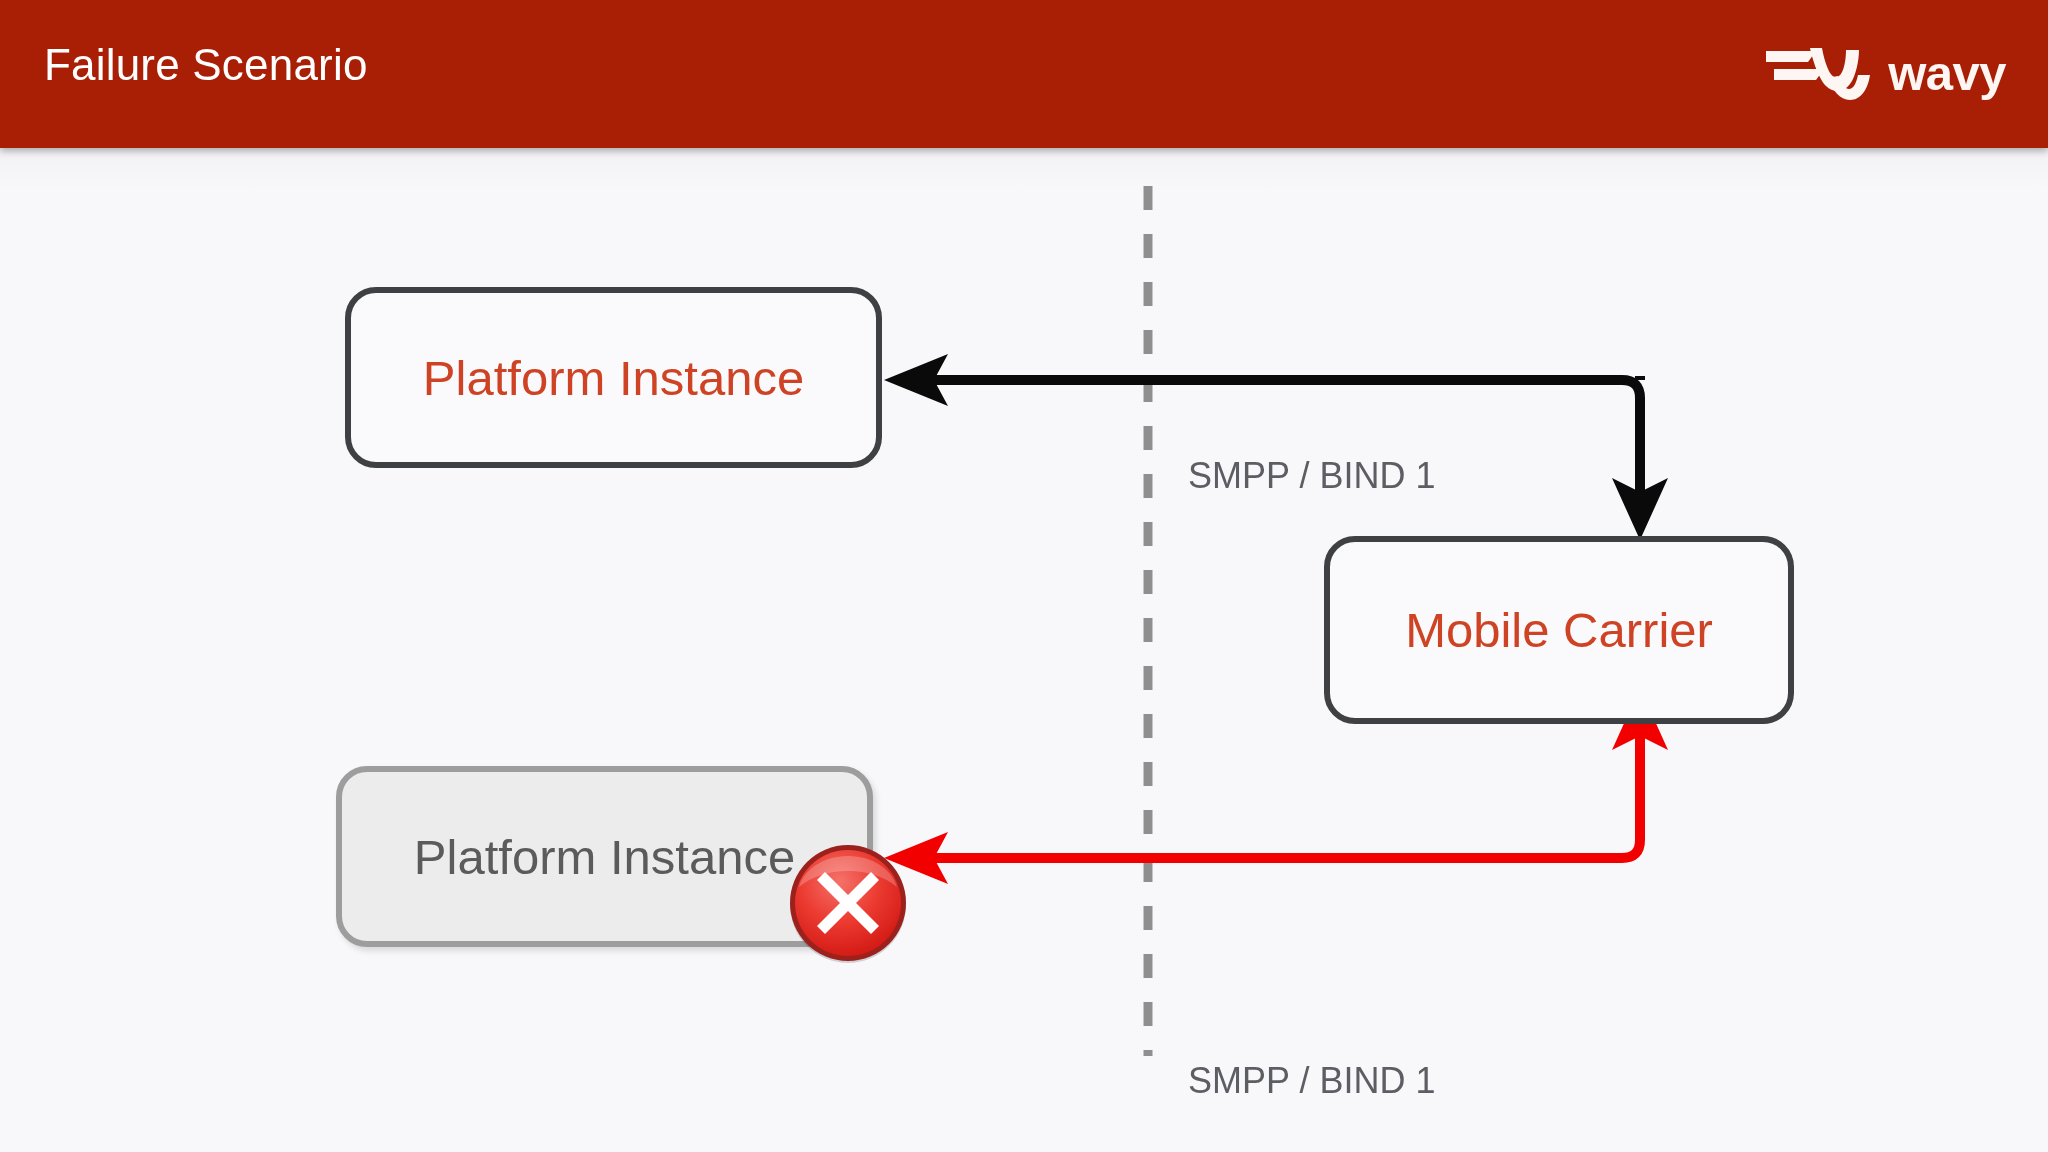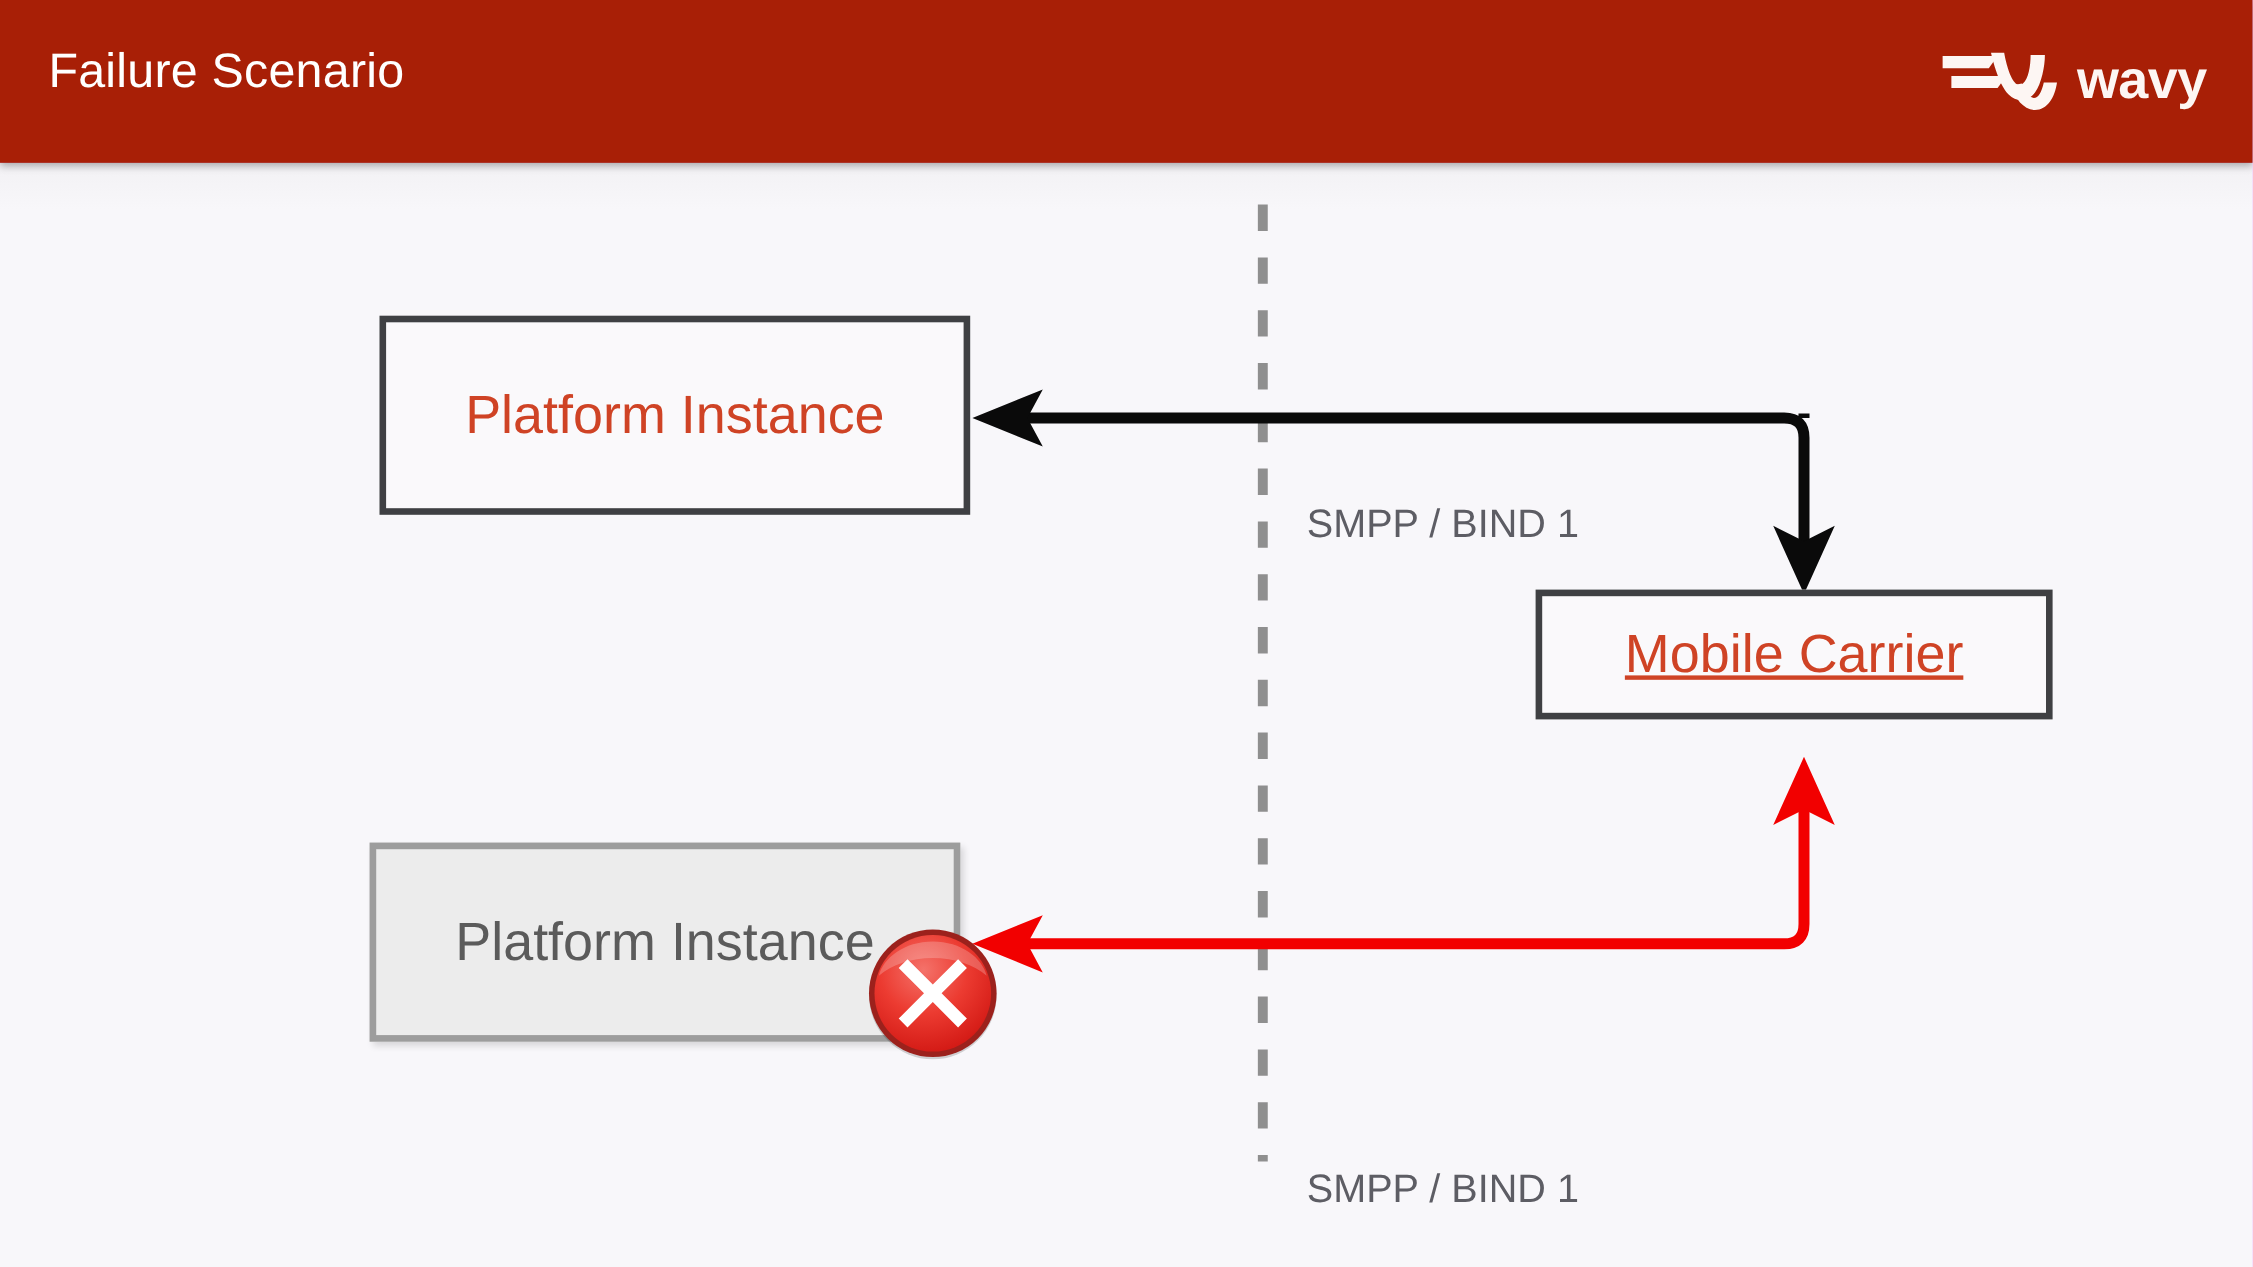"Platform Instance" .node { border-radius: none -> 31px }
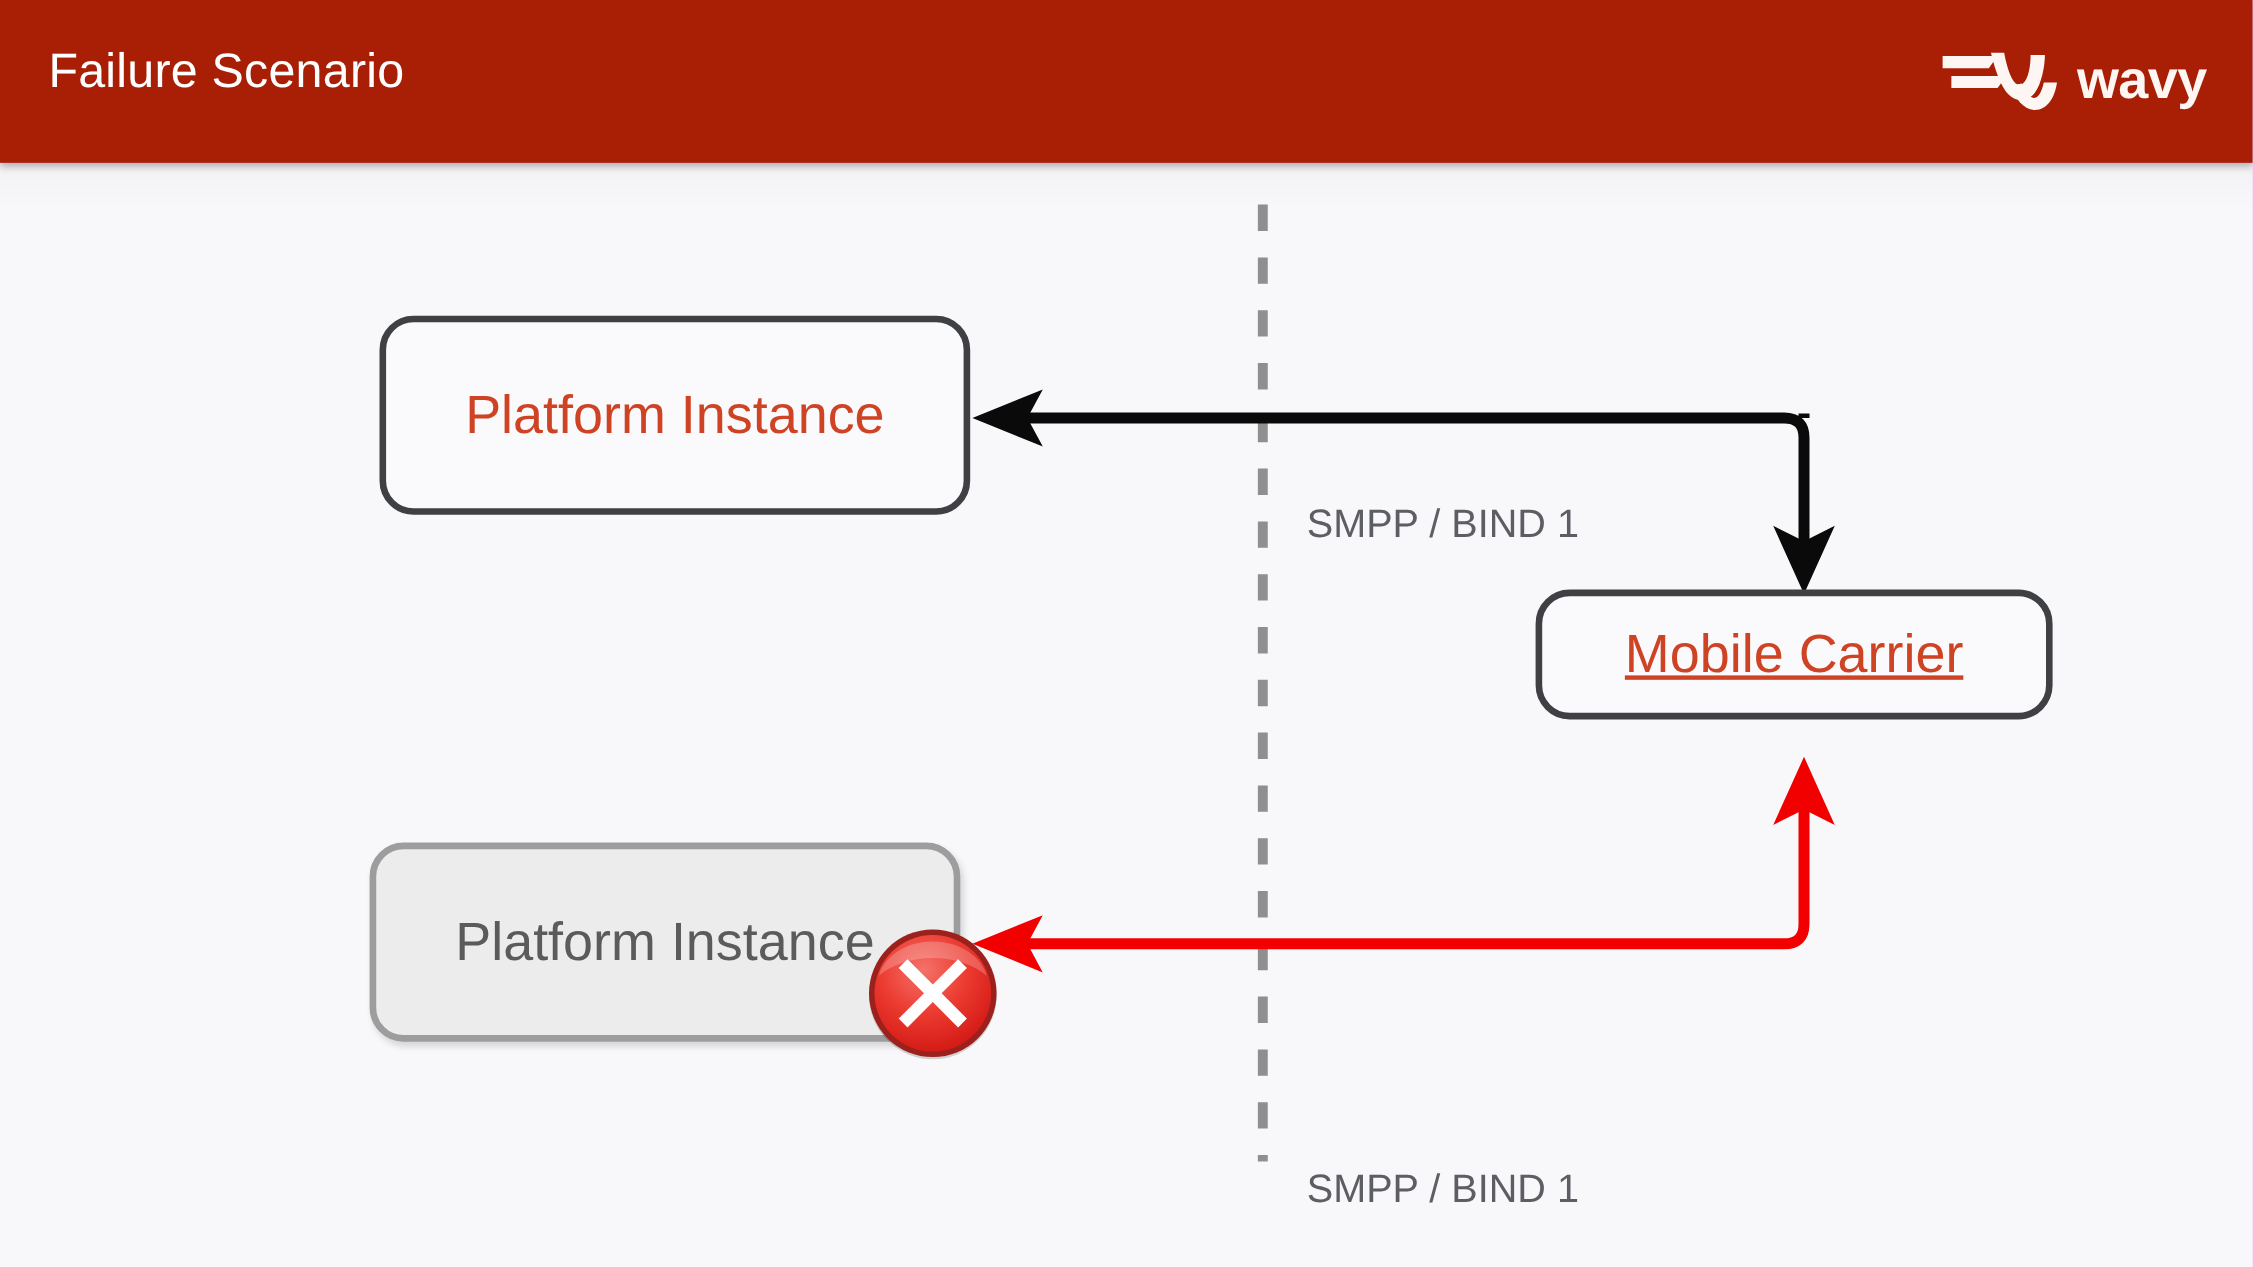"Mobile Carrier" #node-carrier { height: 118px -> 188px; left: 1396px -> 1324px; text-decoration: underline -> none }
